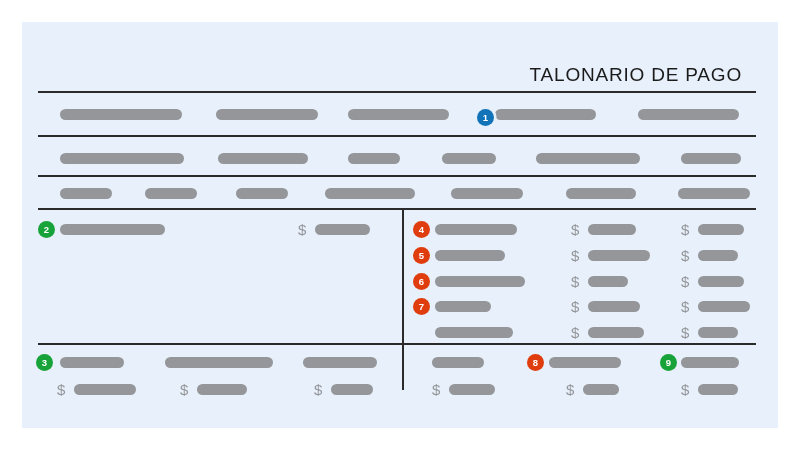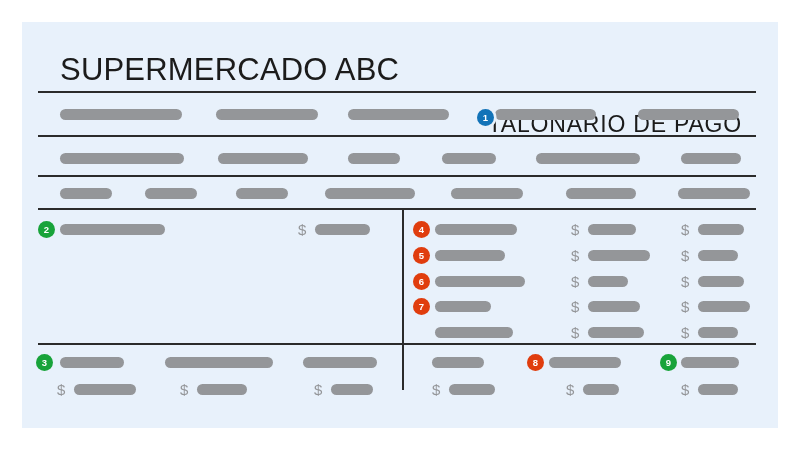"SUPERMERCADO ABC" div.doc-title { html: <div>SUPERMERCADO ABC</div> -> none }
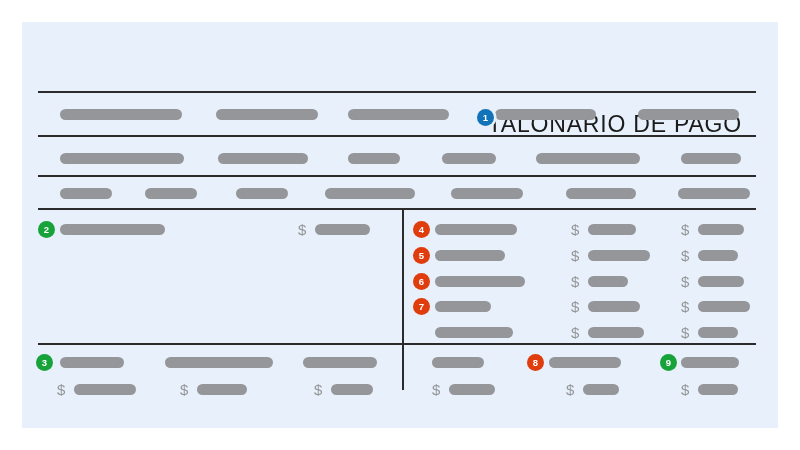"TALONARIO DE PAGO" .doc-subtitle { font-size: 23px -> 19px; margin-top: 47px -> none }
